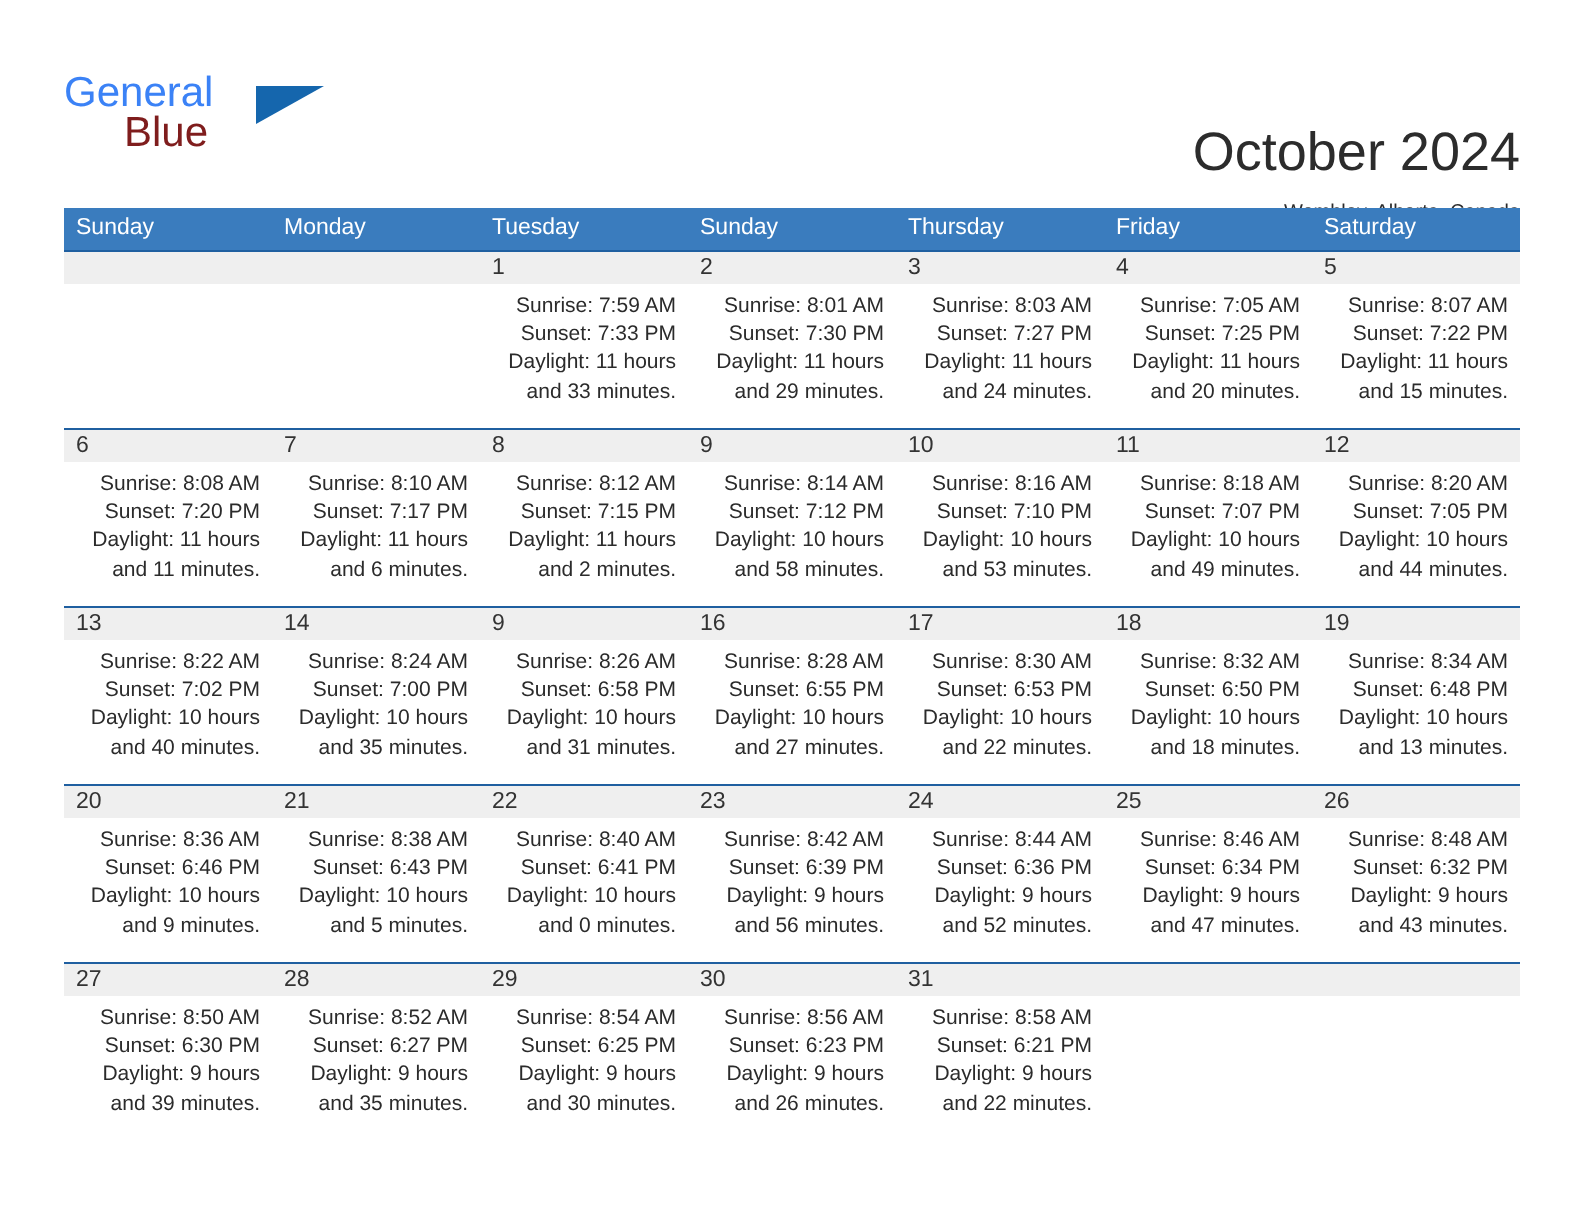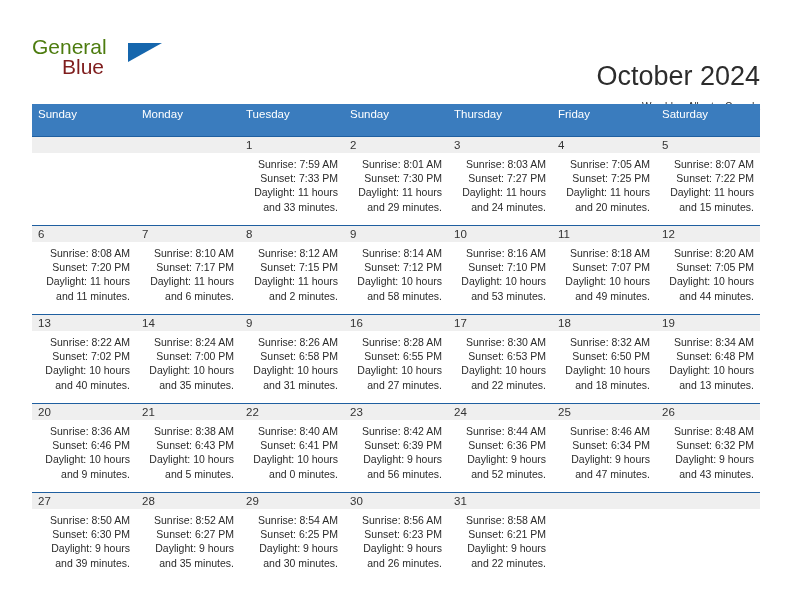"General" .logo-general { color: #4d7c0f -> #3b82f6 }
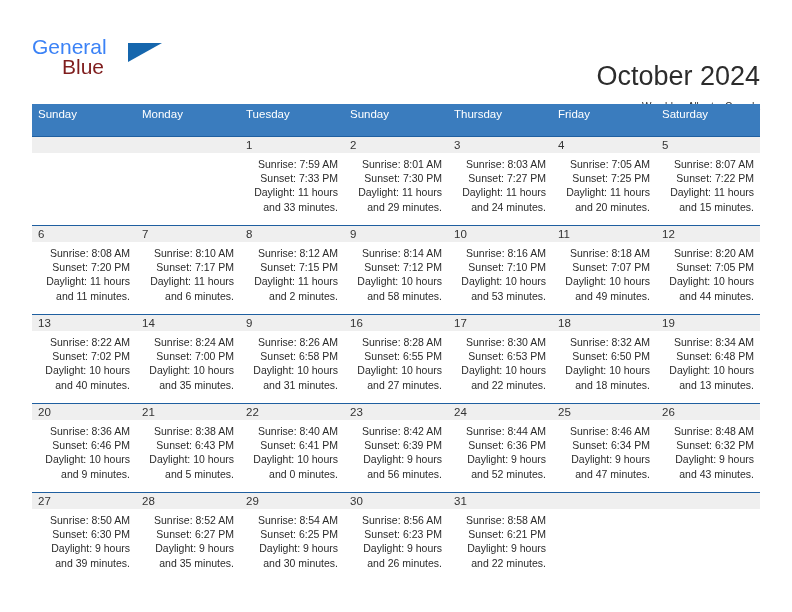"Sunday" .weekday-row { height: 32px -> 21px }
